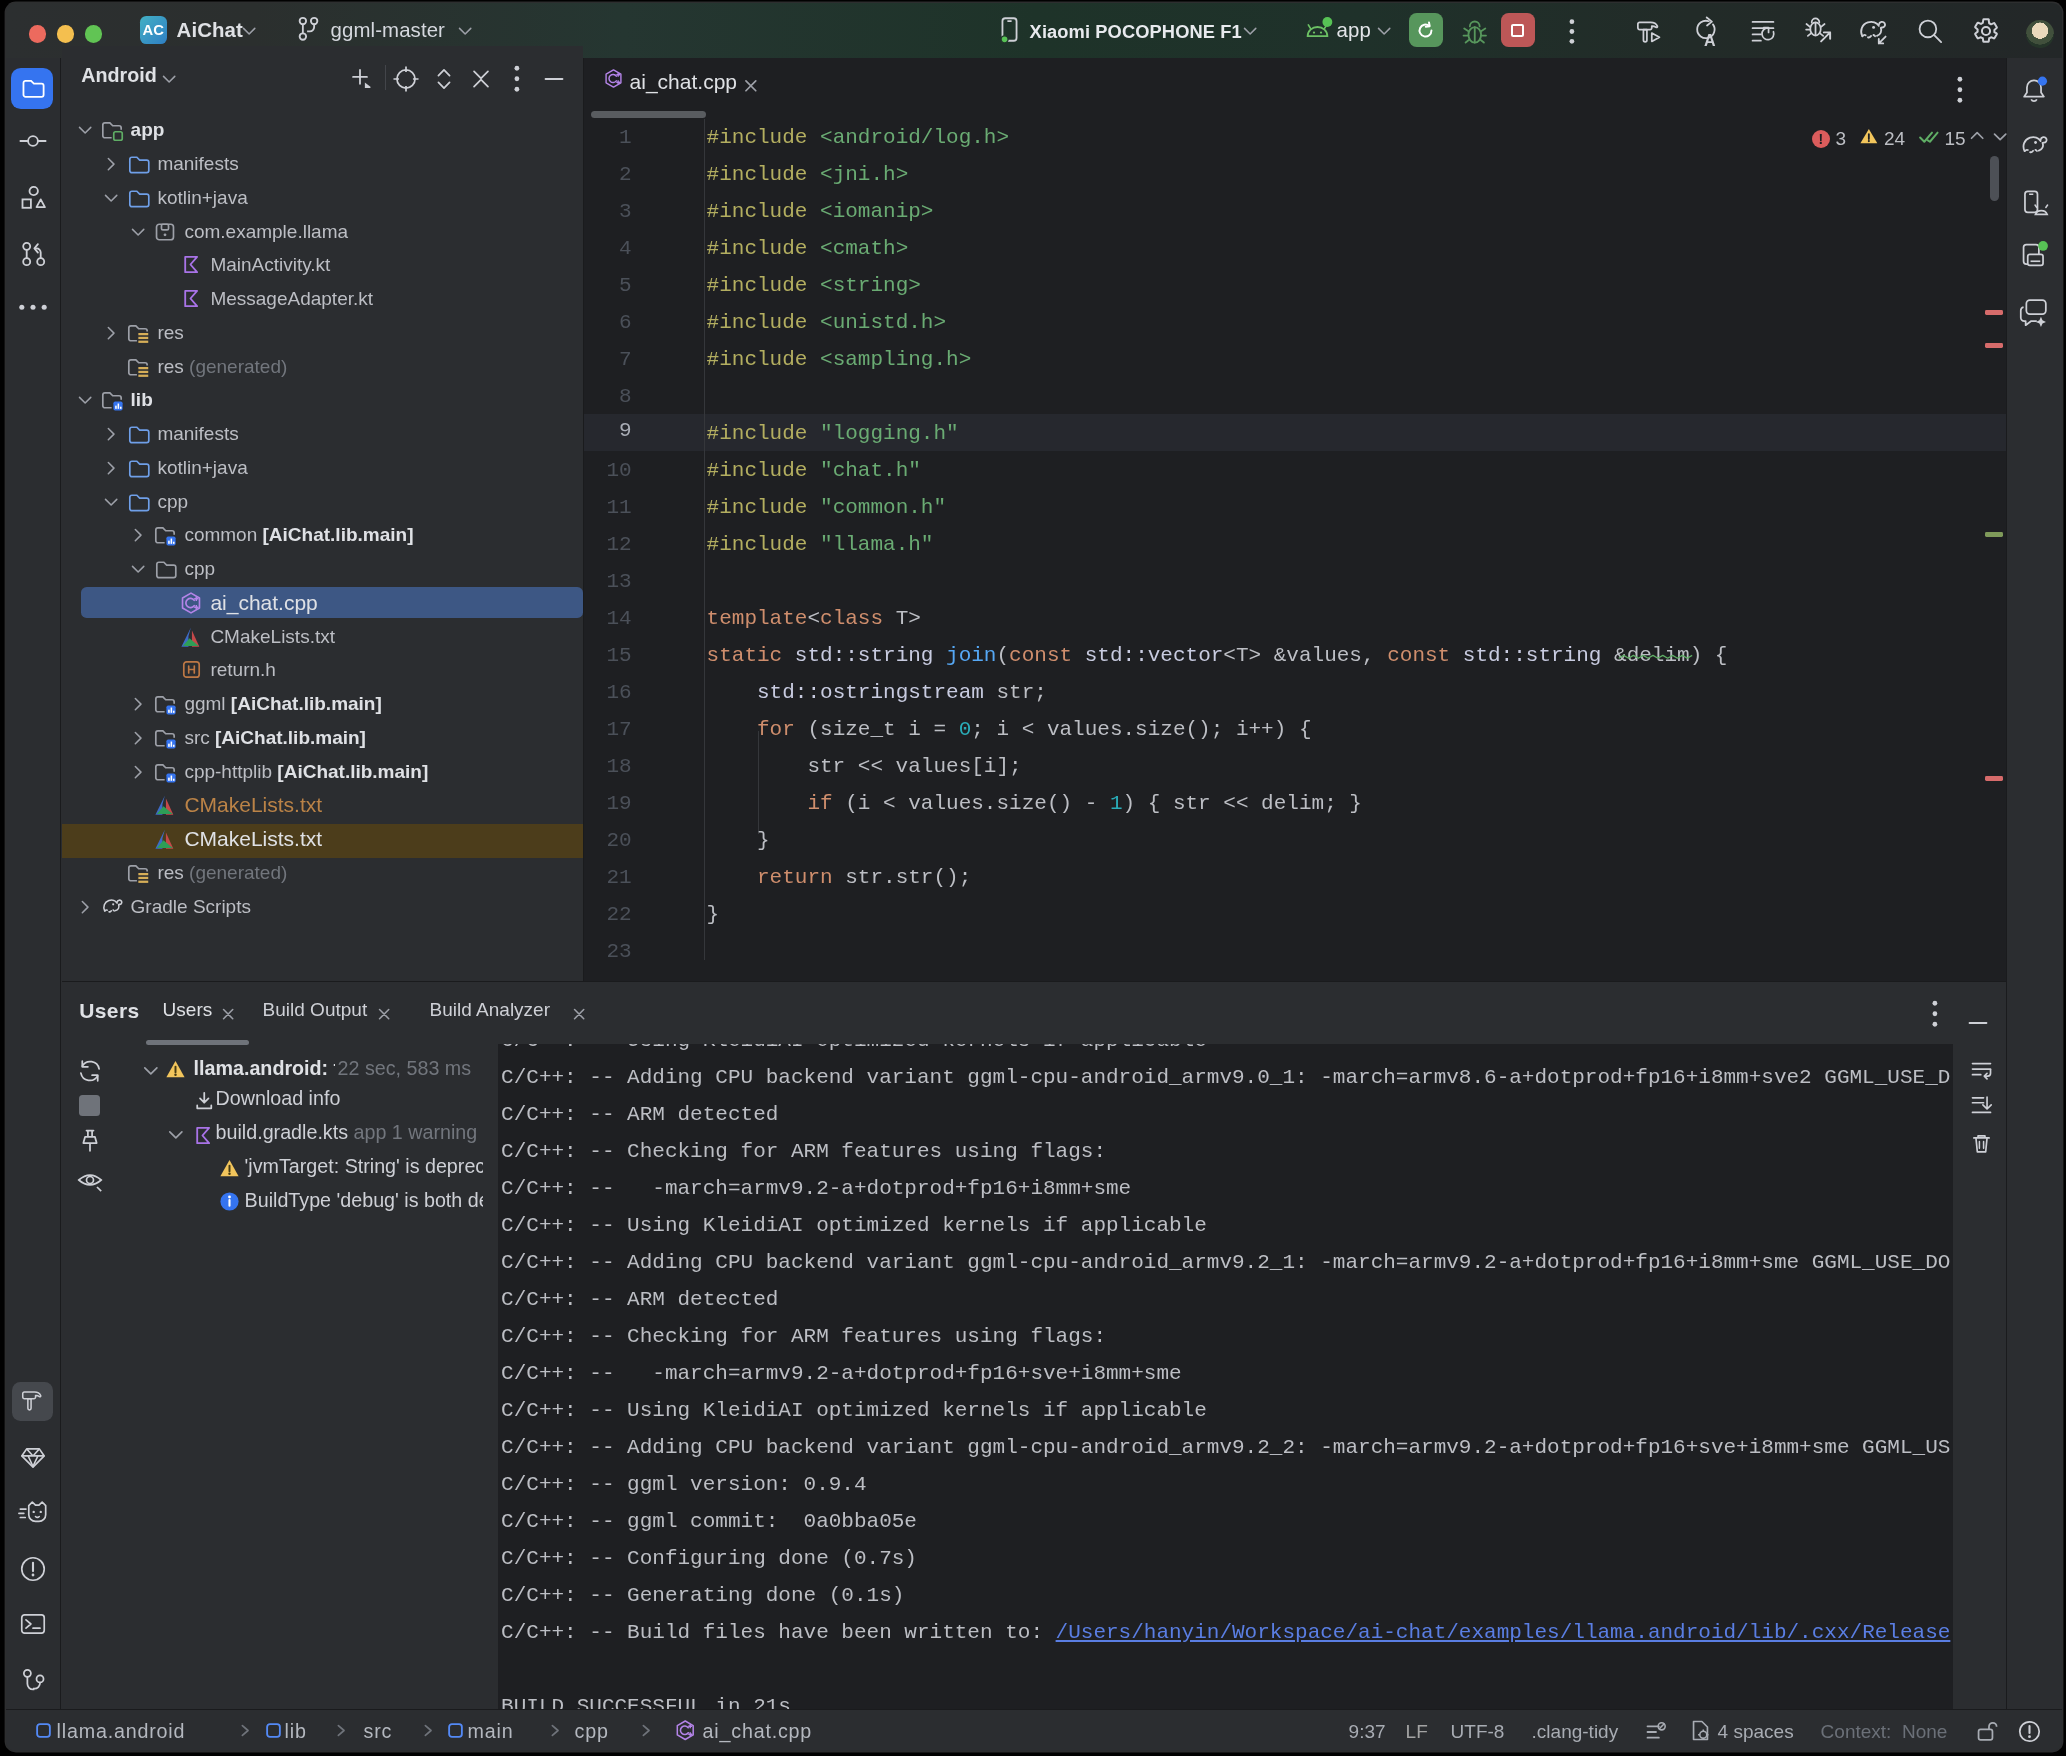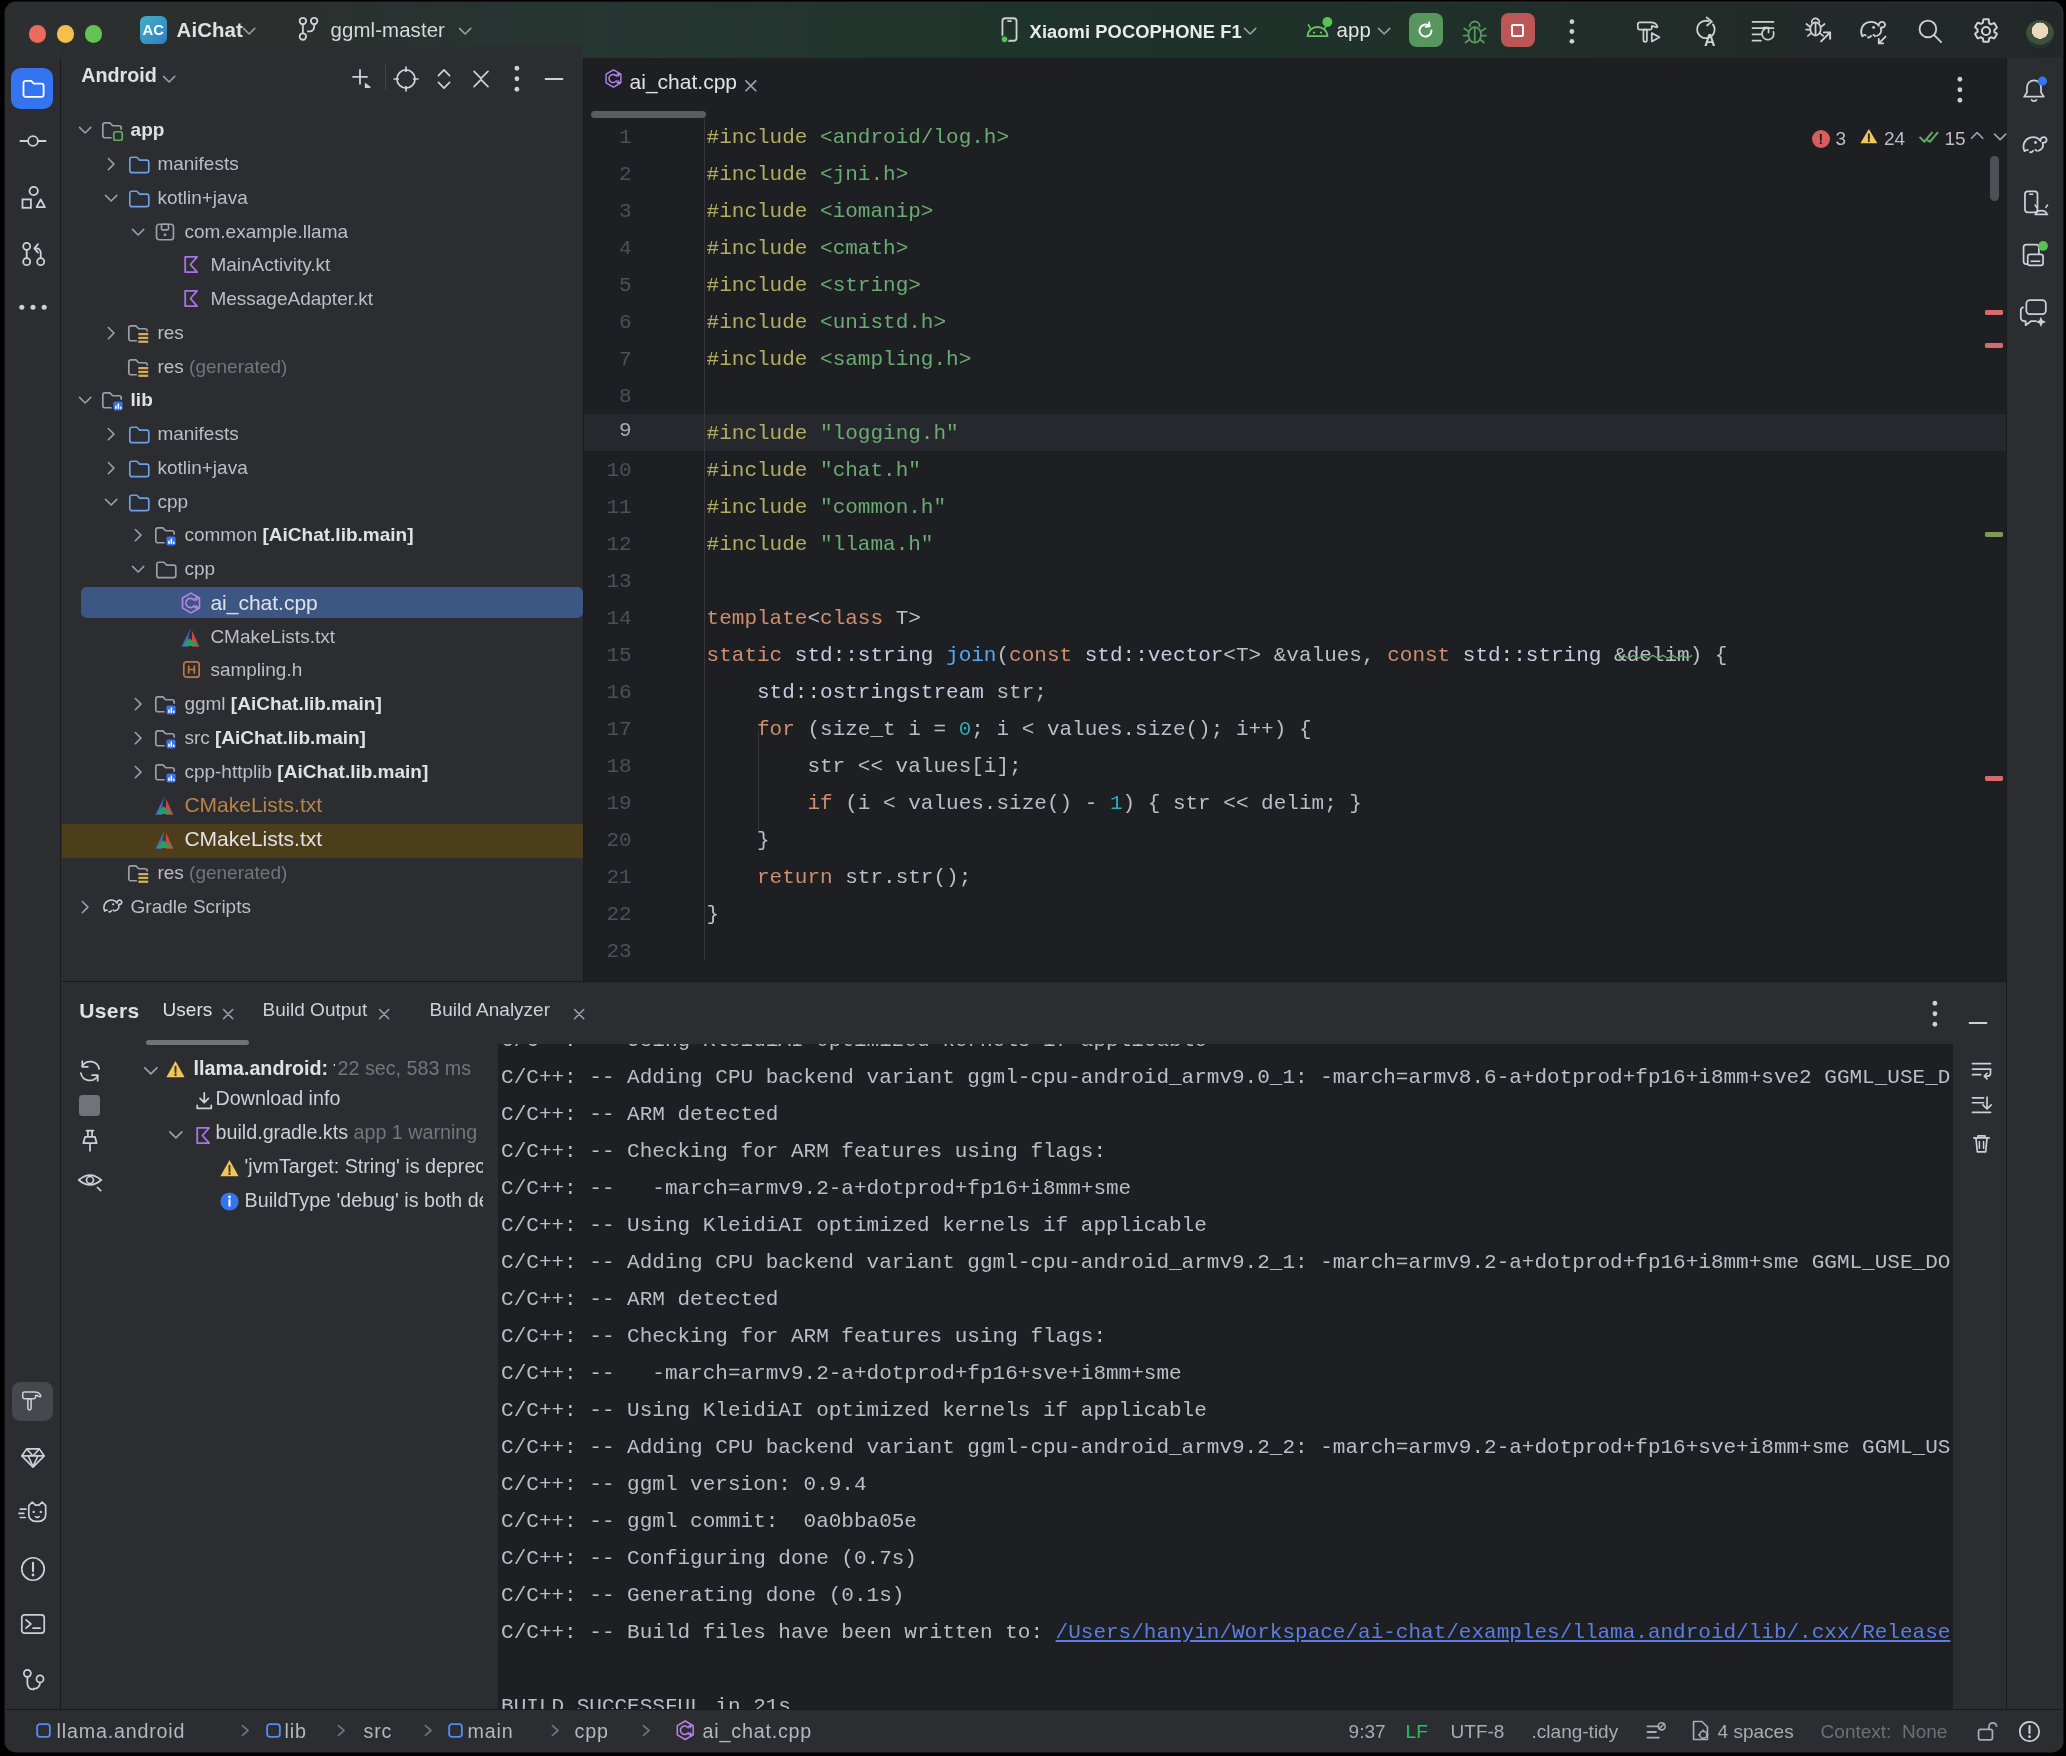"sampling.h" span.tname { text: sampling.h -> return.h }
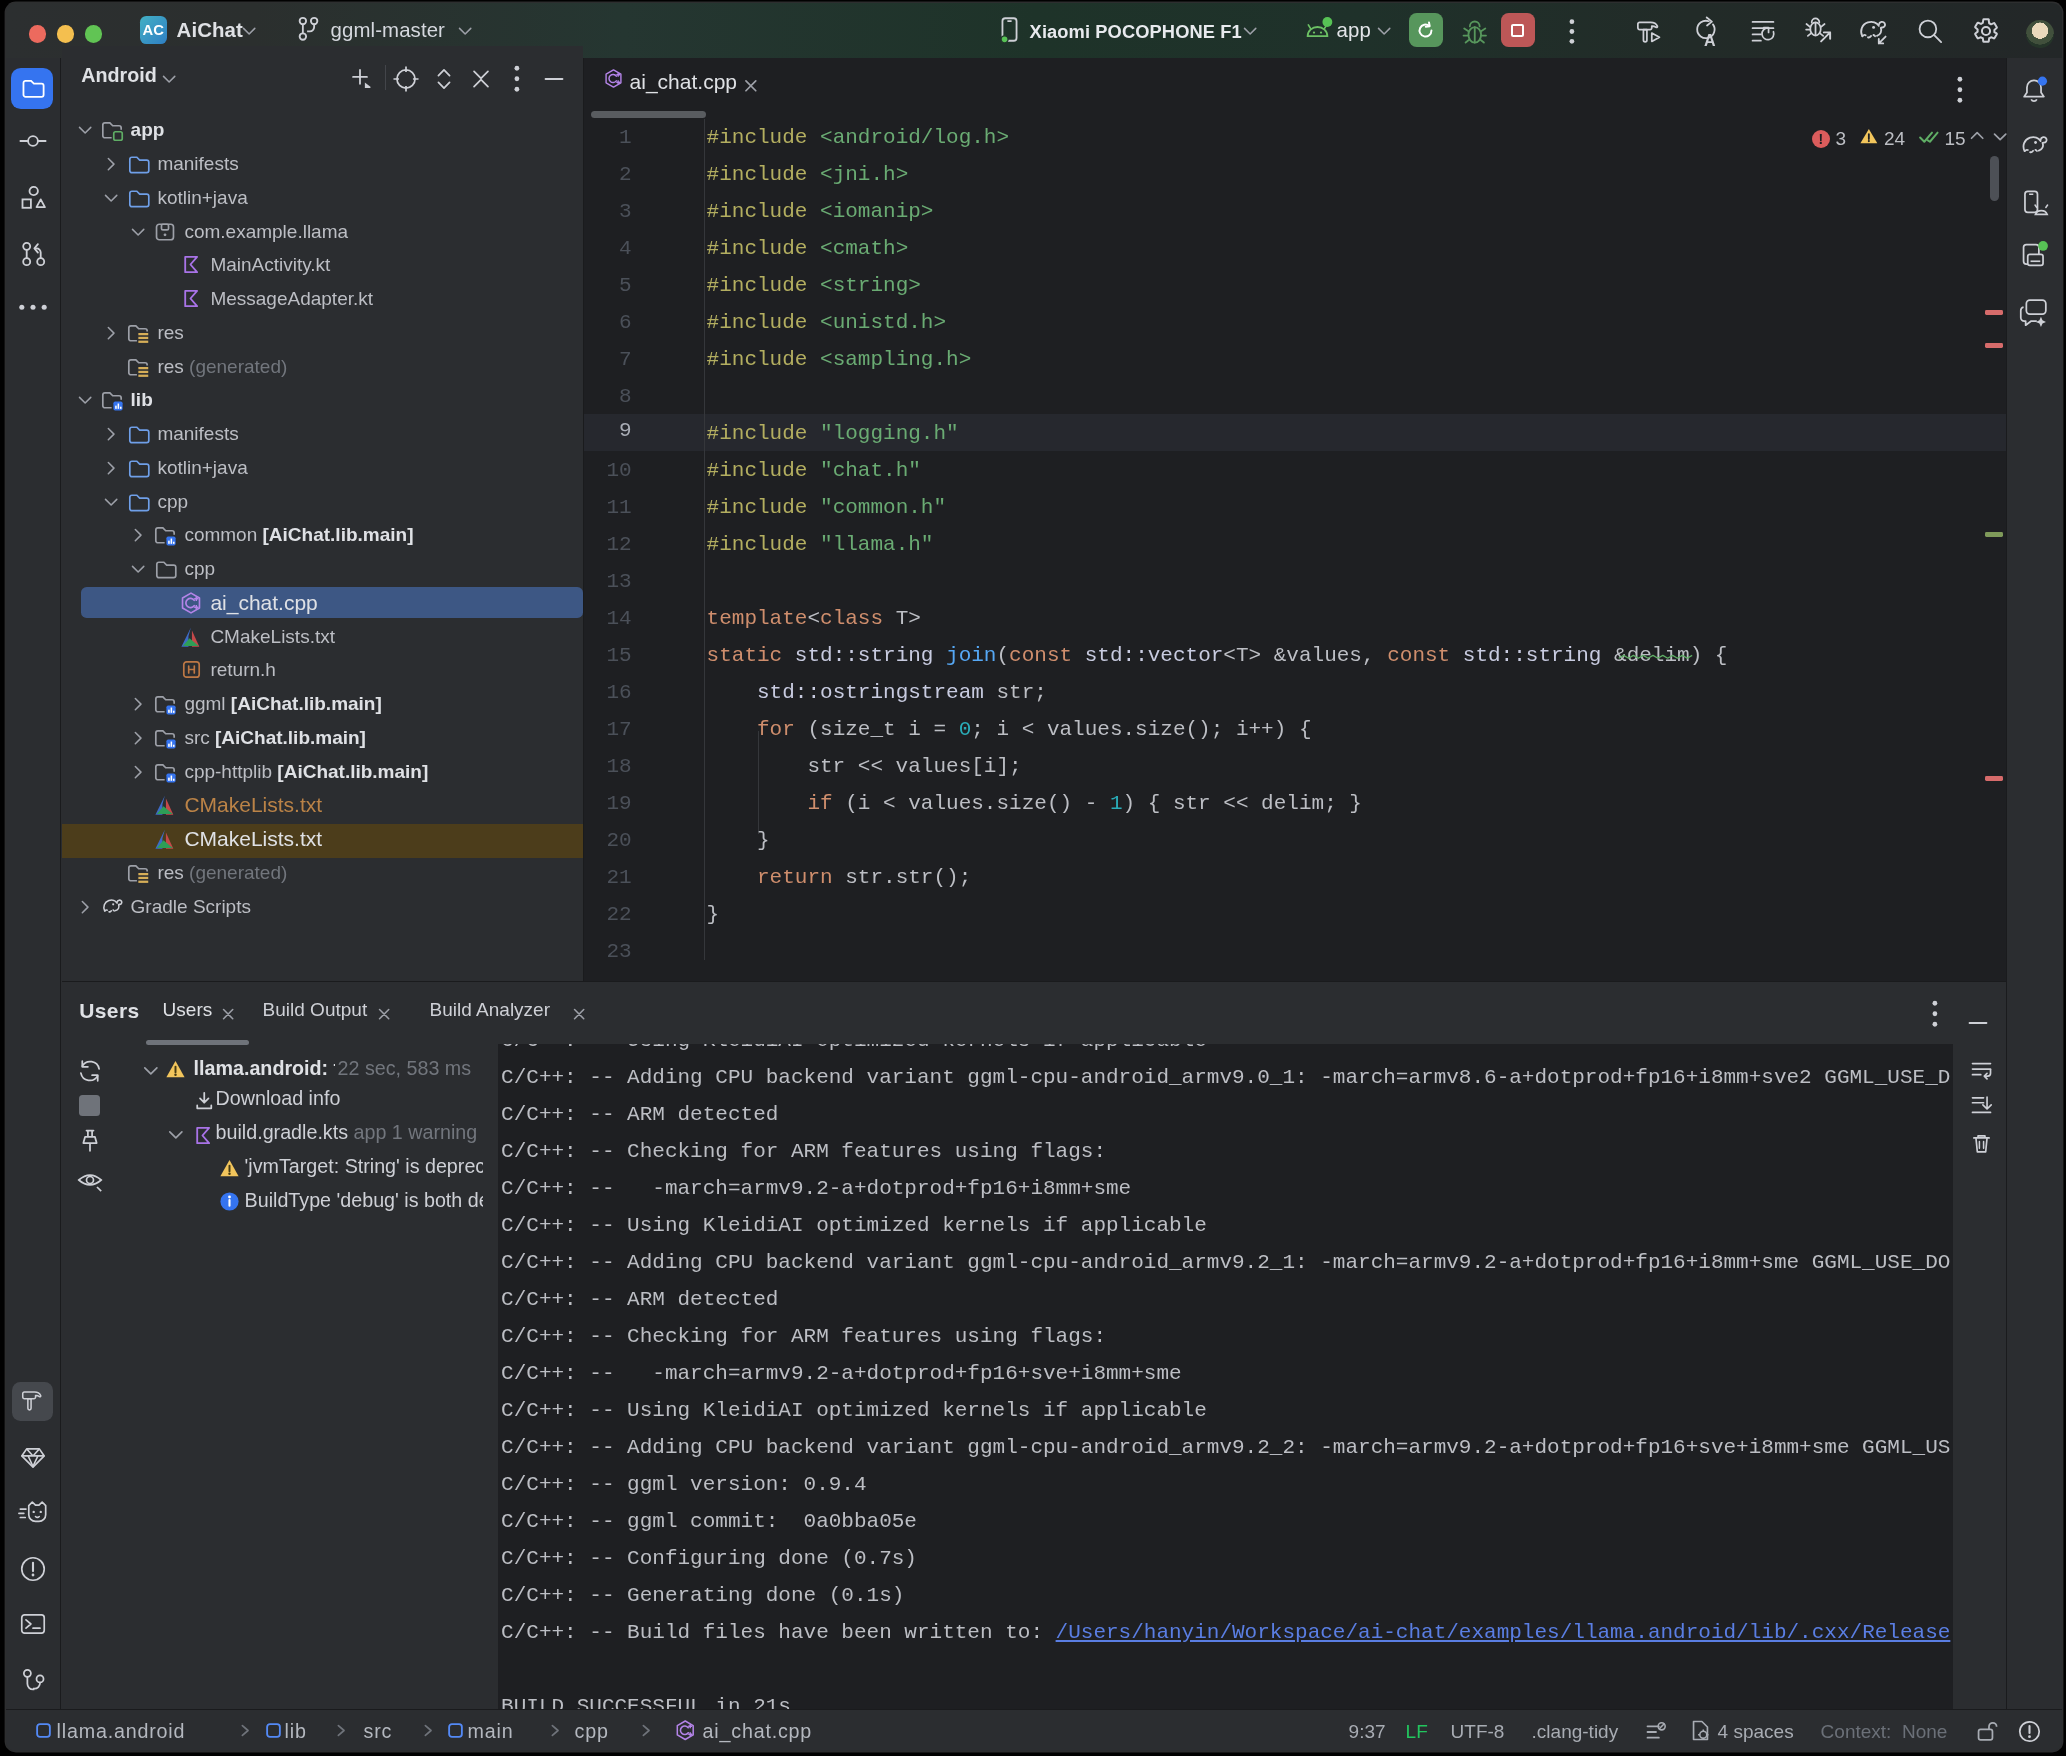"LF" div.abs { color: #22c55e -> #a3a3a3 }
